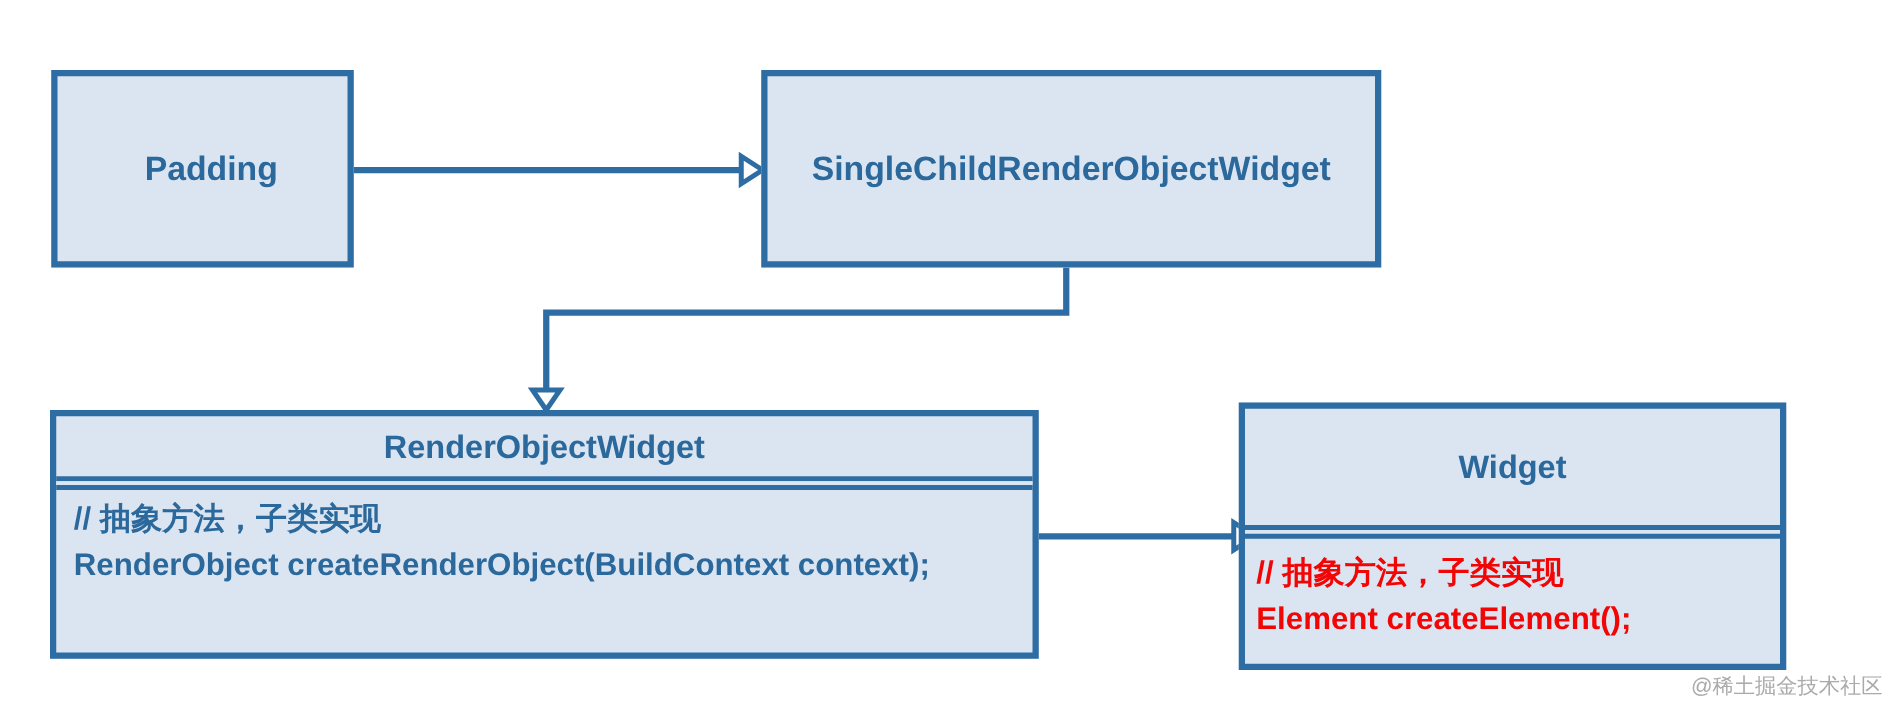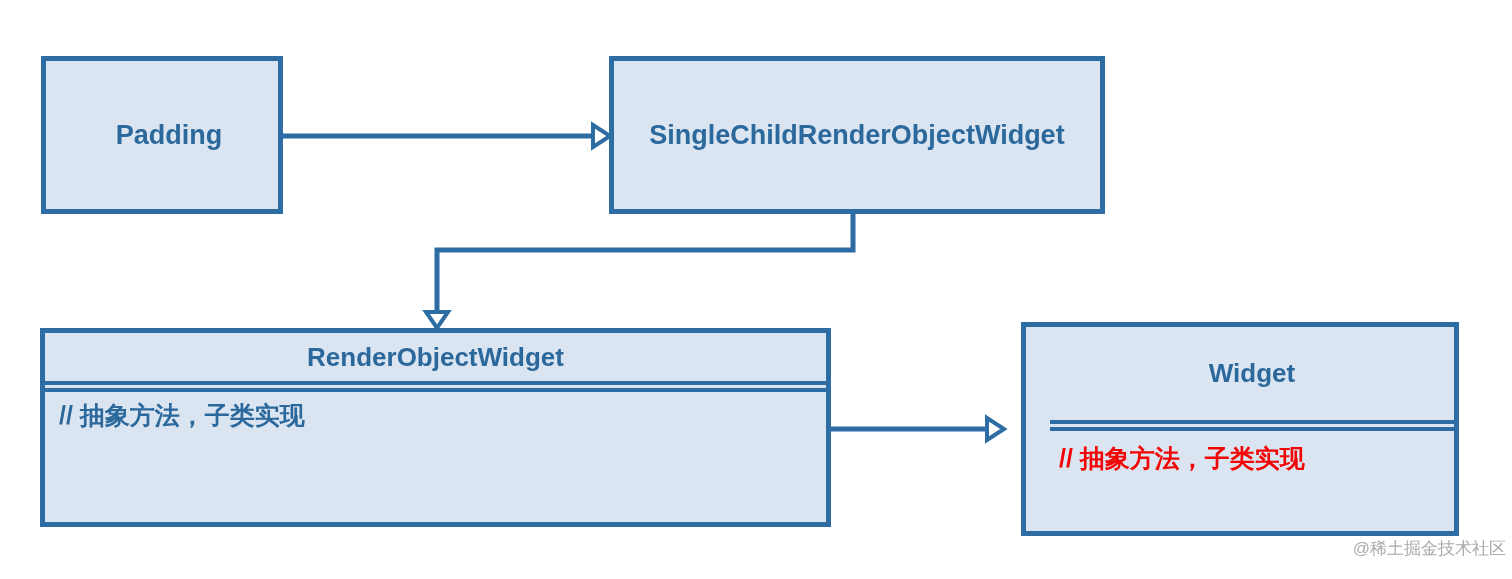"Widget" #node-widget { left: 1021px -> 991px; padding-left: 24px -> none }
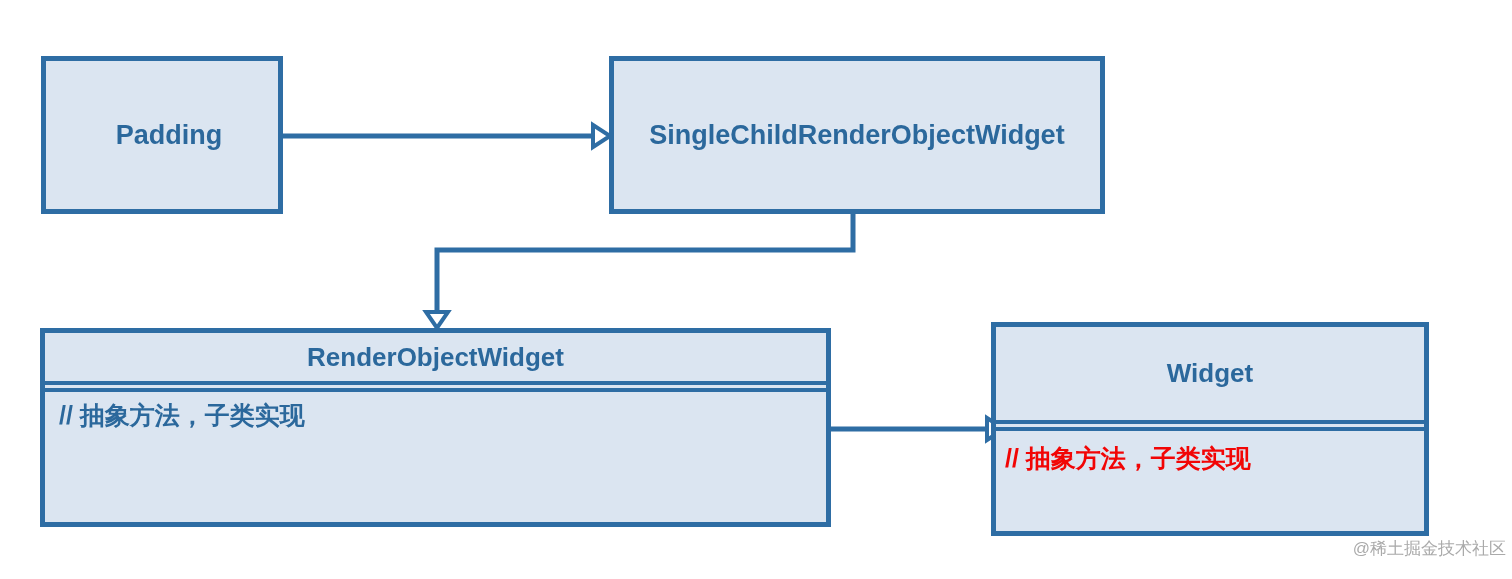"RenderObject" div { html: none -> <div>RenderObject createRenderObject(BuildContext context);</div> }
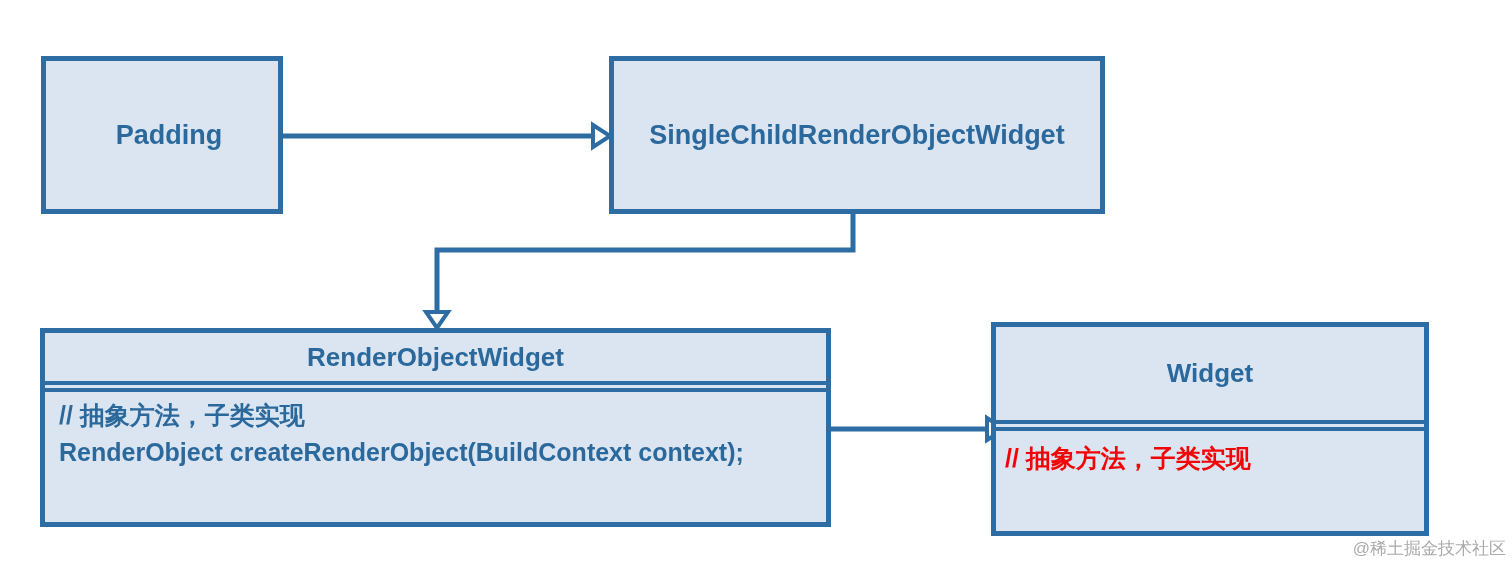"Element createElement();" div { html: none -> <div>Element createElement();</div> }
